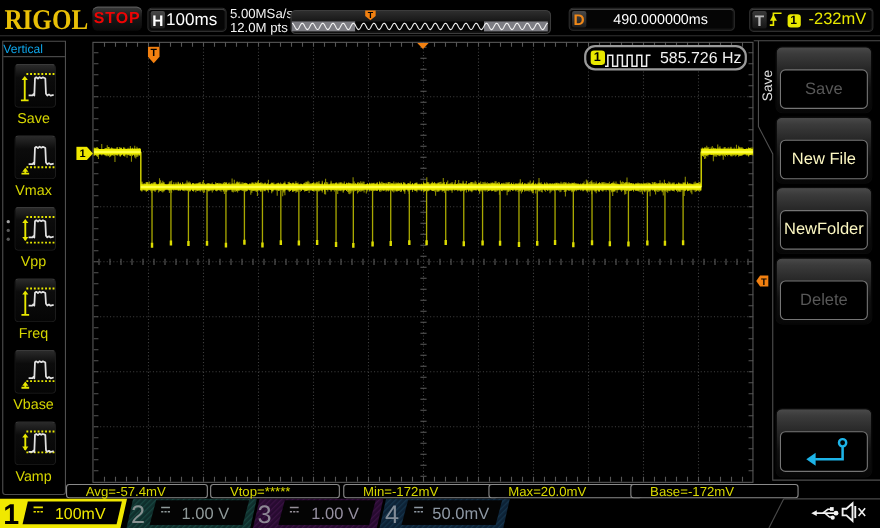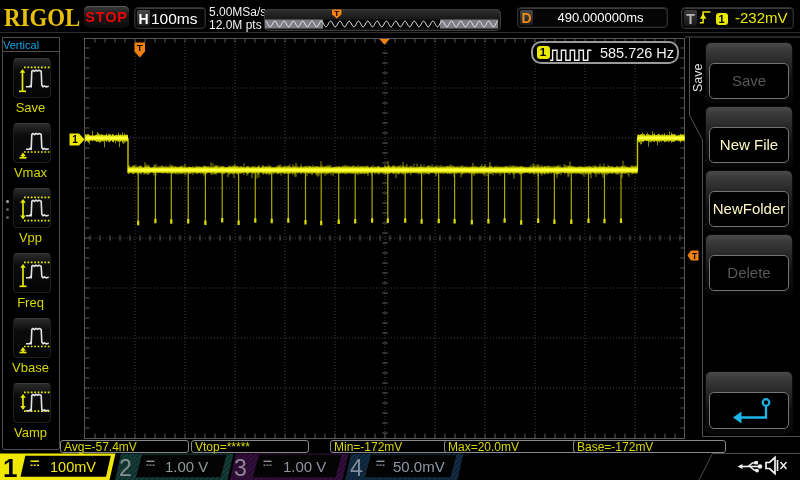"Avg=-57.4mV" .mbox { padding-left: 3px -> 17px }
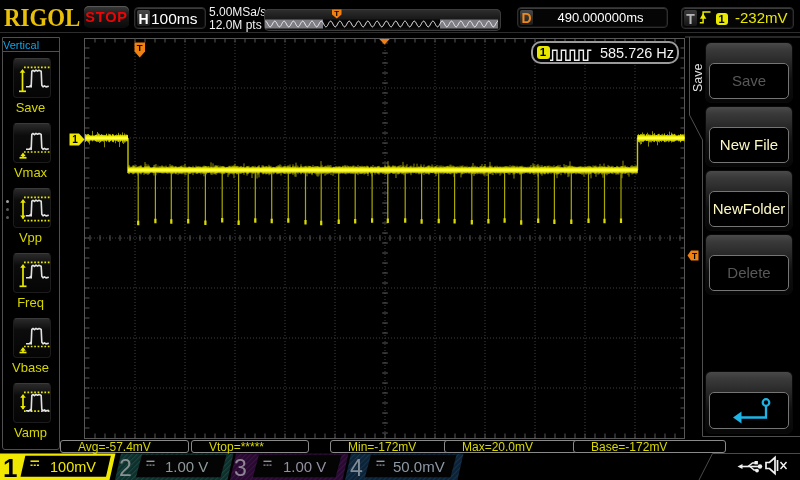"Min=-172mV" div.mbox { left: 330px -> 312px }
